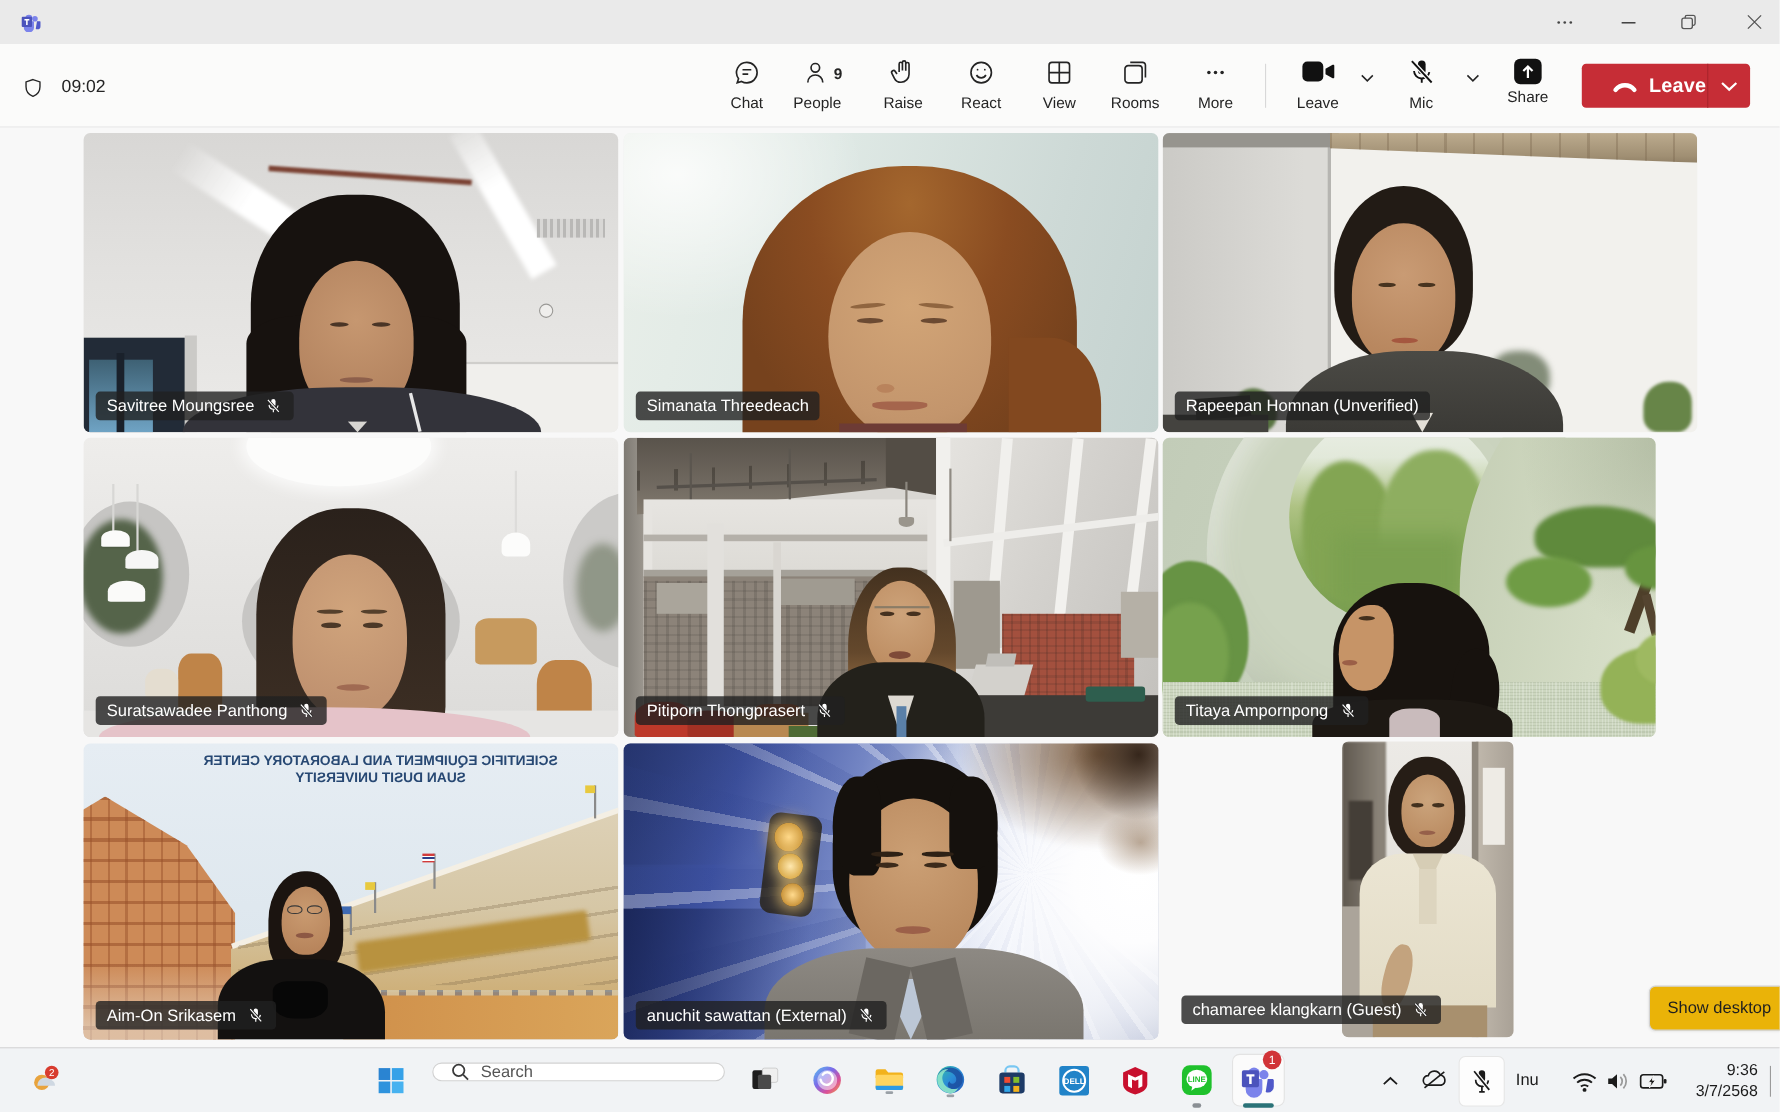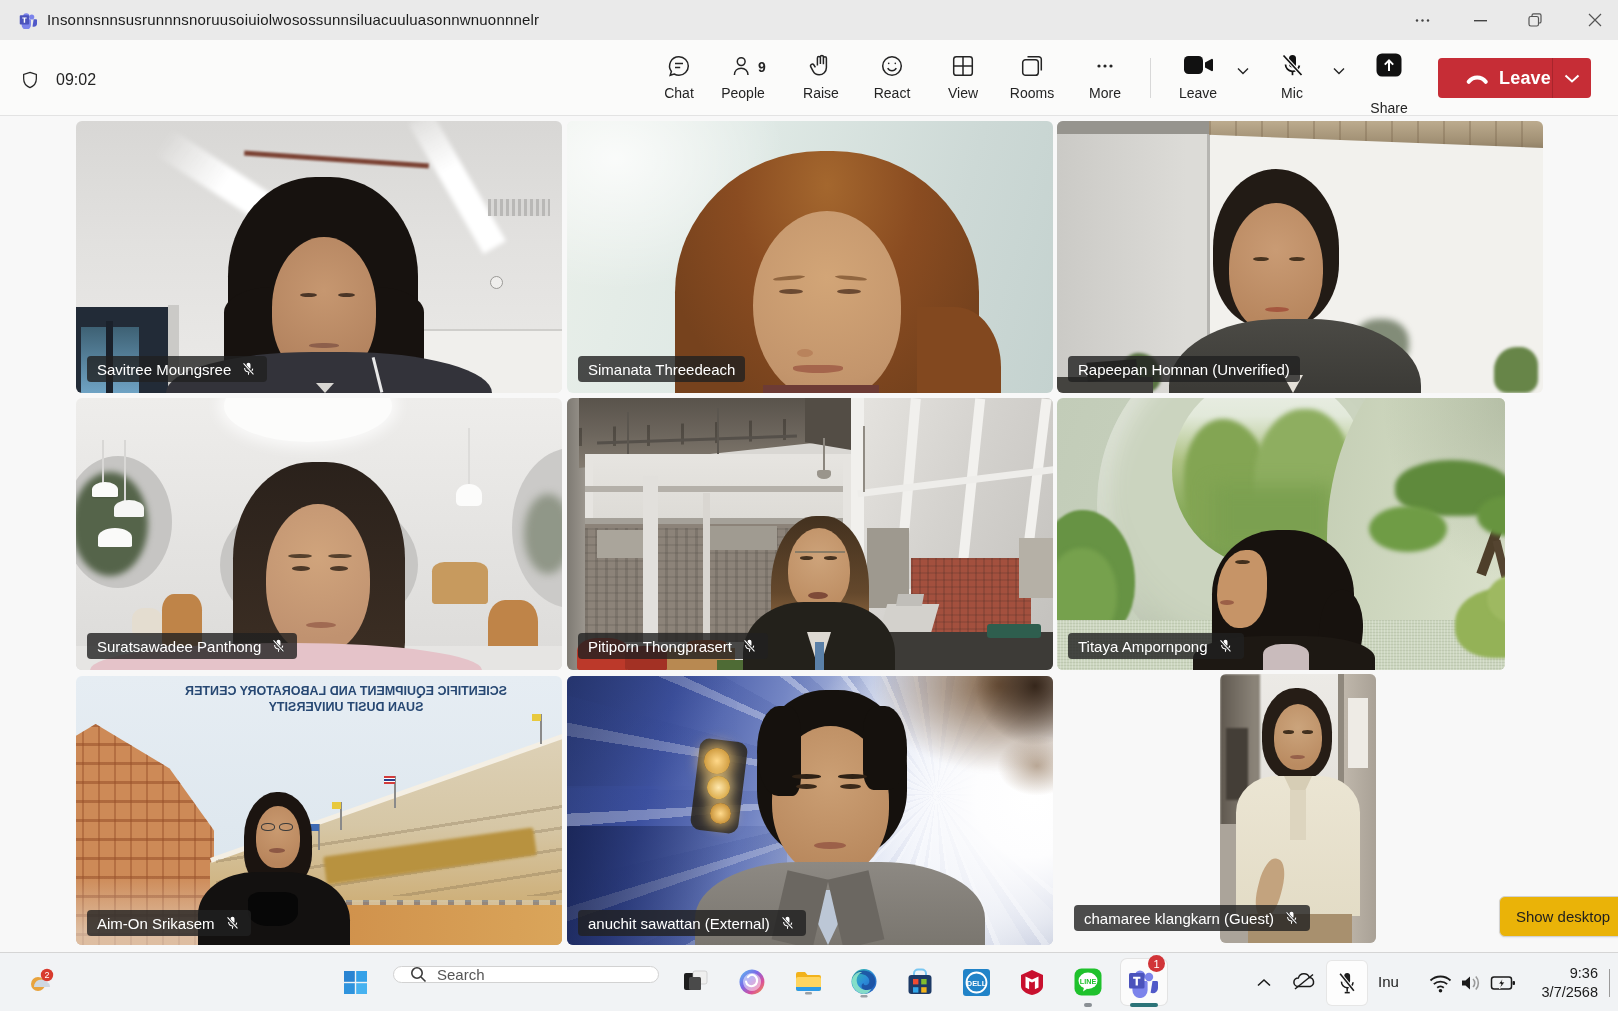"Insonnsnnsusrunnnsnoruusoiuiolwosossunns" div.ttext { html: <div>Insonnsnnsusrunnnsnoruusoiuiolwosossunnsiluacuuluasonnwnuonnnelr</div> -> none }
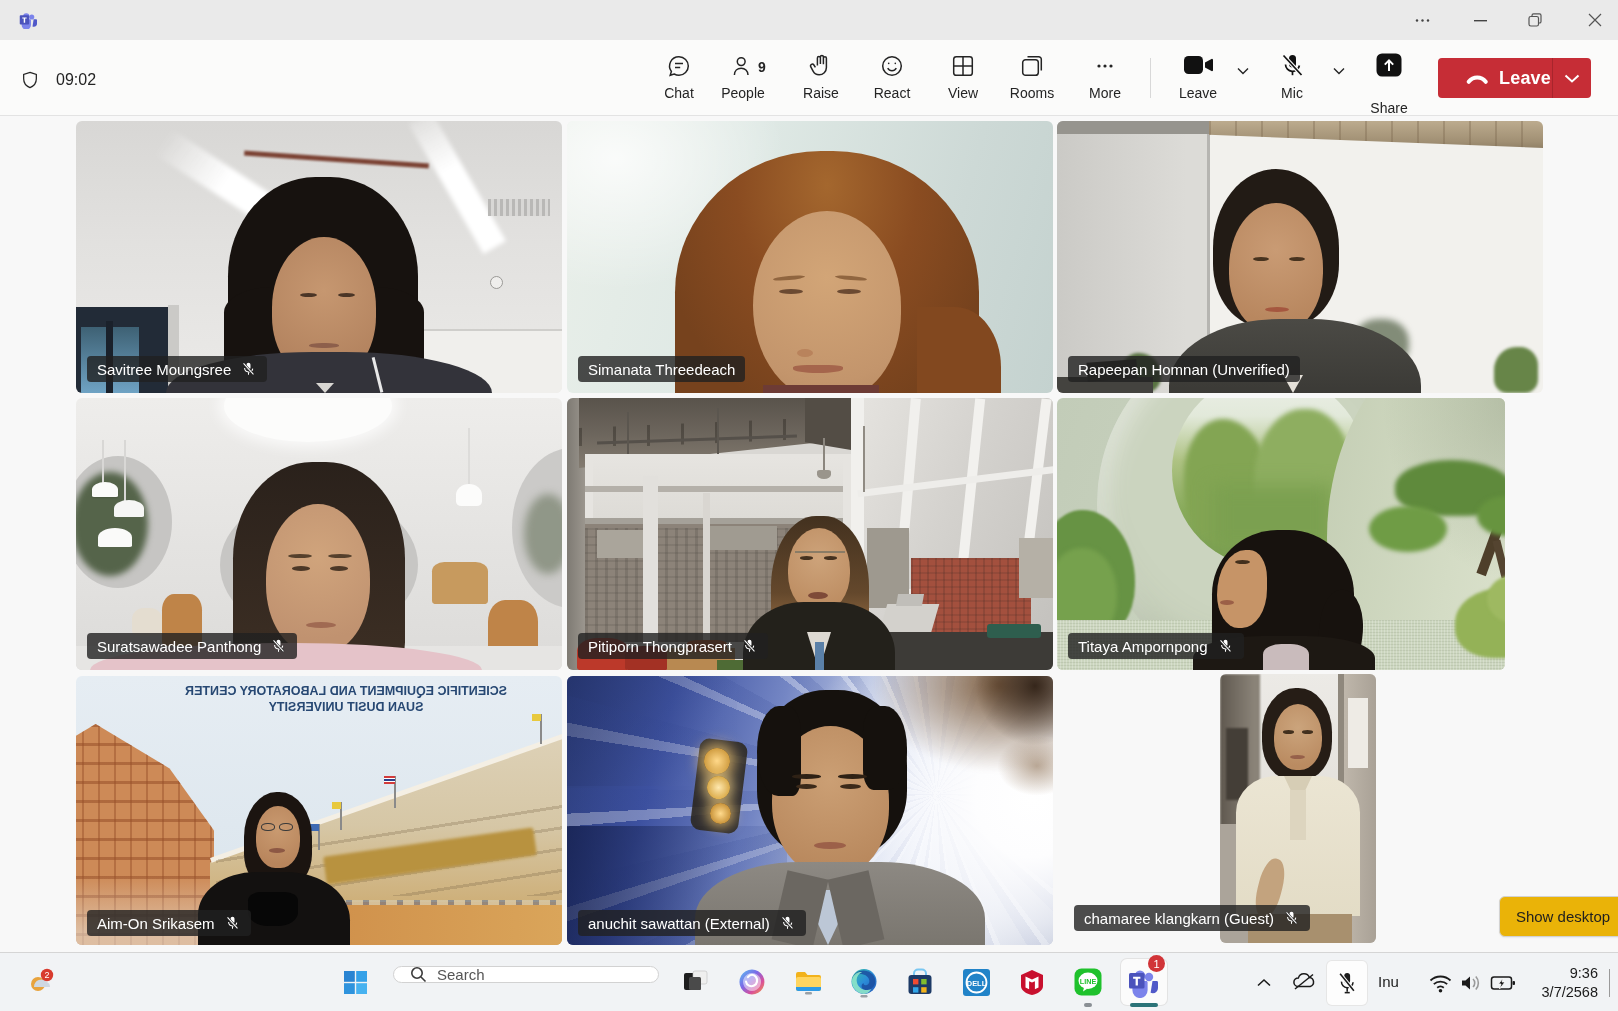"Share" div.lbl { margin-top: 22px -> 2px }
